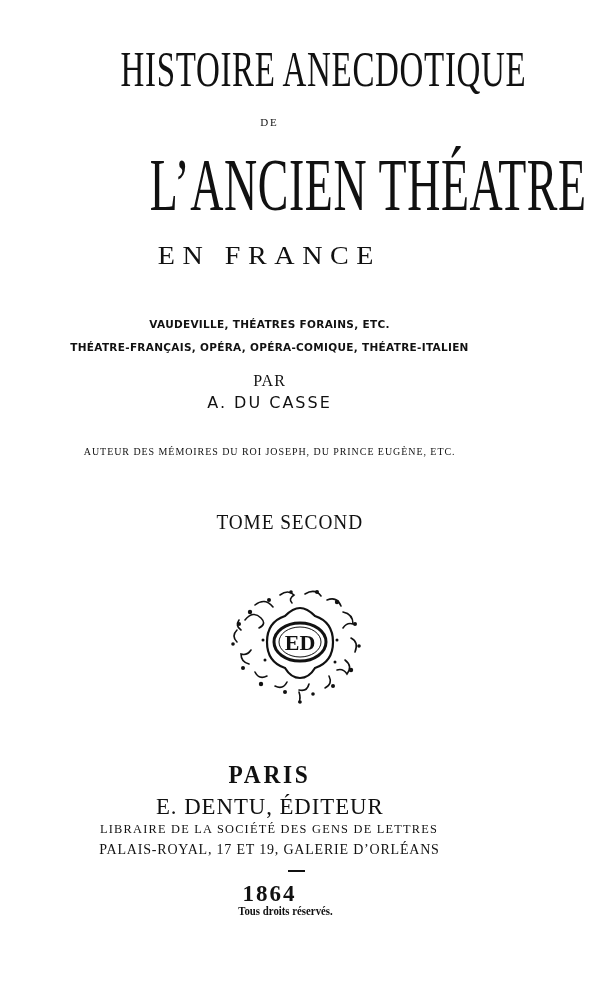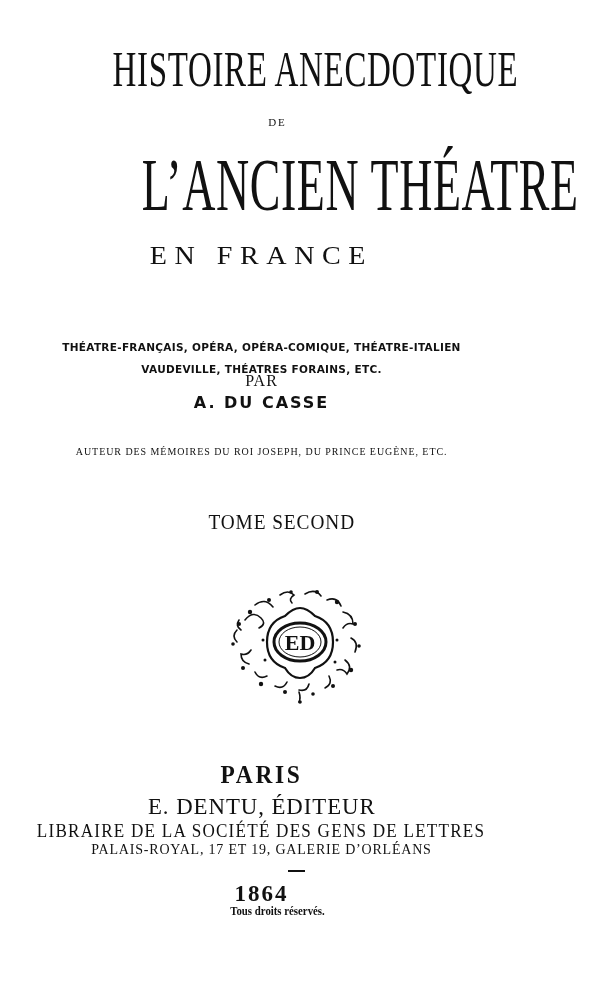"HISTOIRE ANECDOTIQUE" .line { left: 8px -> 16px }
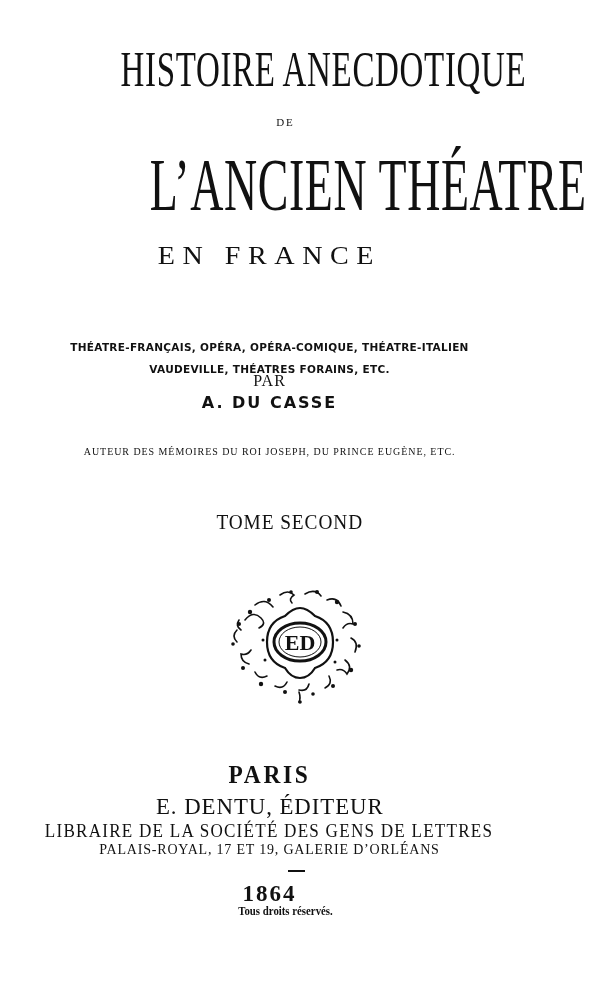"DE" #de { margin-left: 16px -> none }
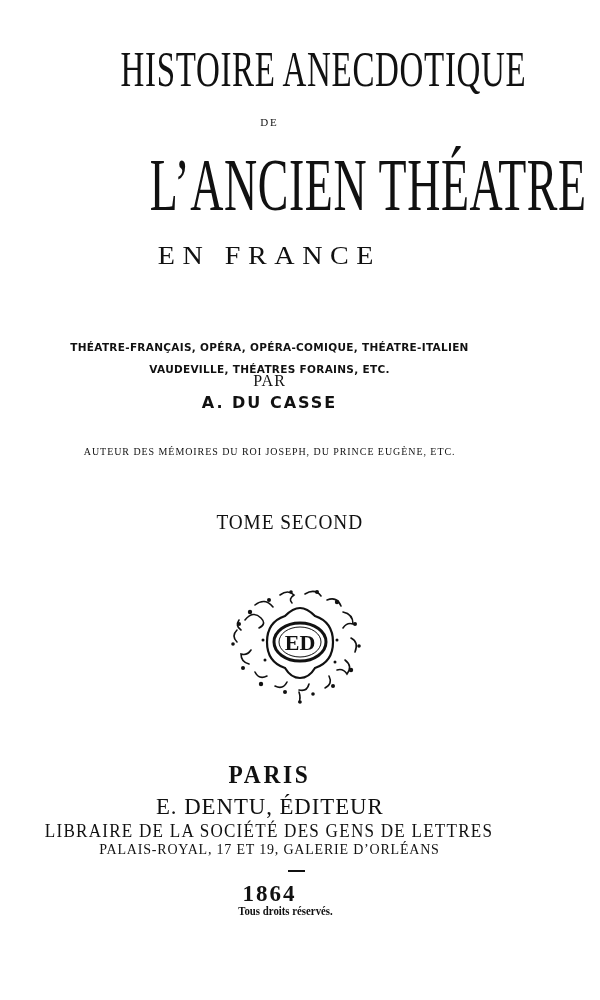"VAUDEVILLE, THÉATRES FORAINS, ETC." #theatres-2 { margin-top: 45px -> none }
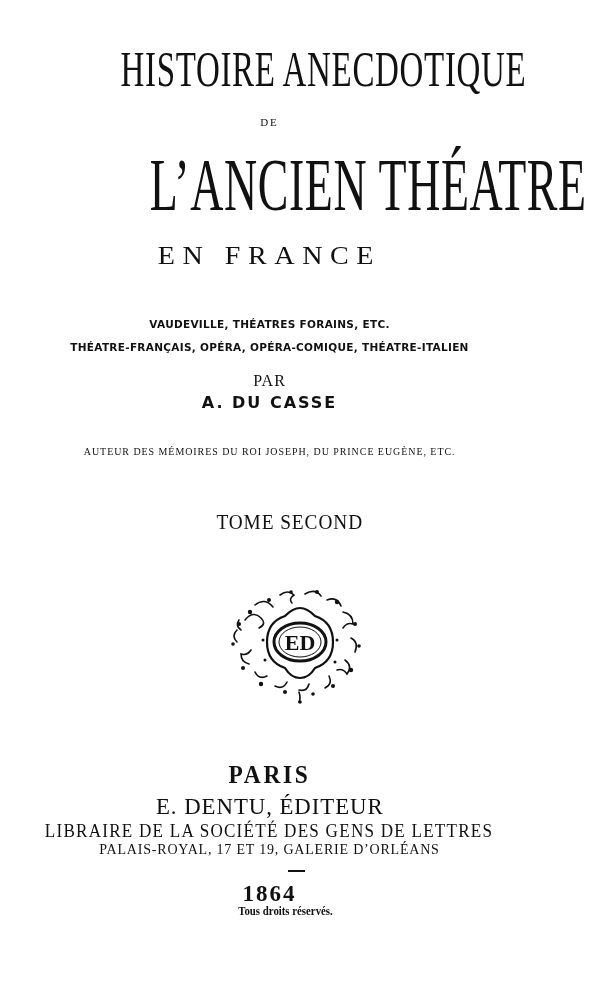"A. DU CASSE" #author { font-weight: bold -> normal }
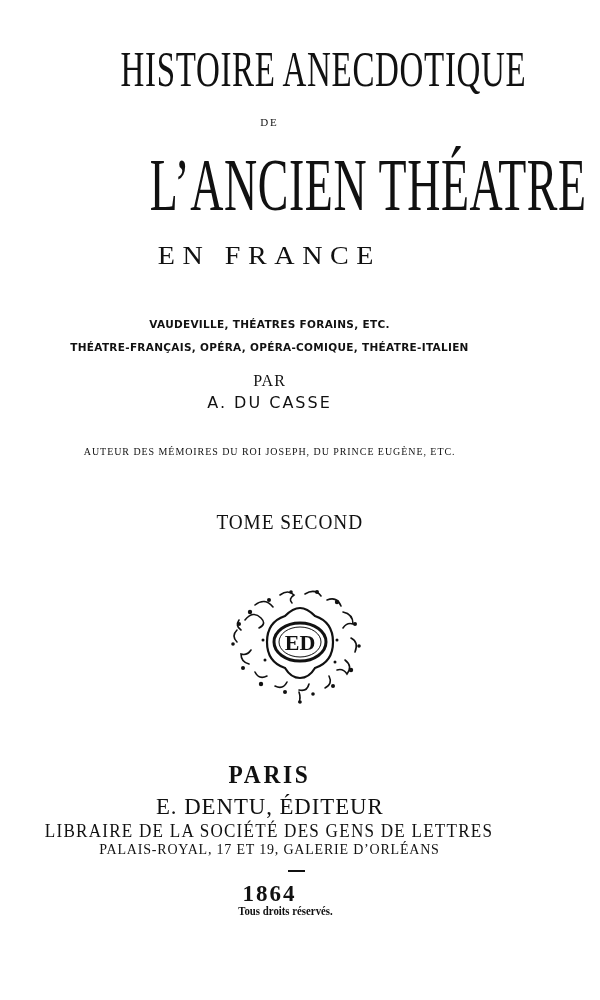"LIBRAIRE DE LA SOCIÉTÉ DES" #libraire { font-size: 18px -> 13px }
